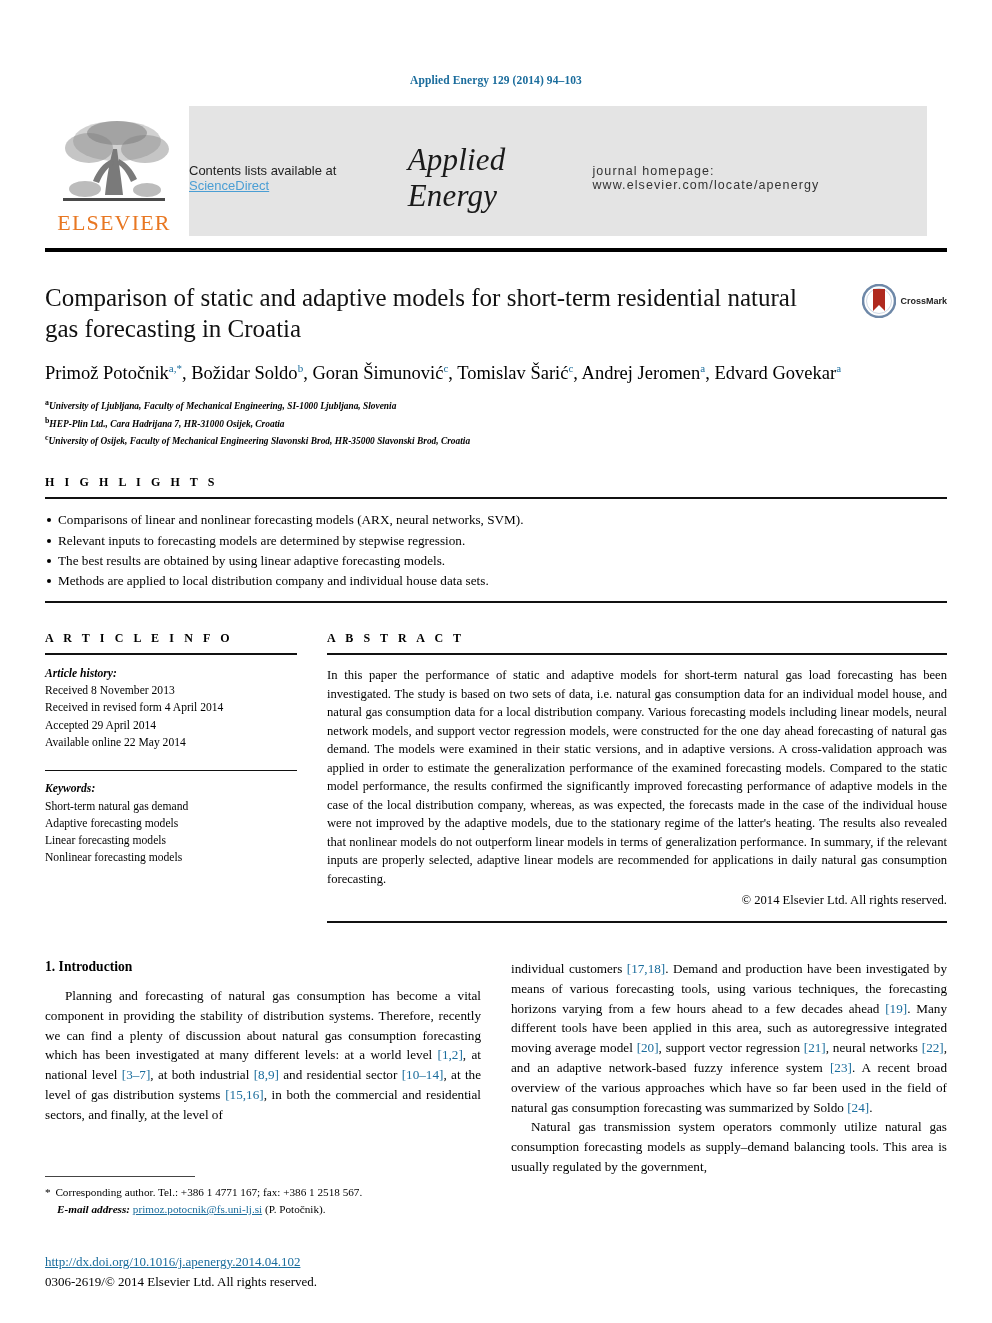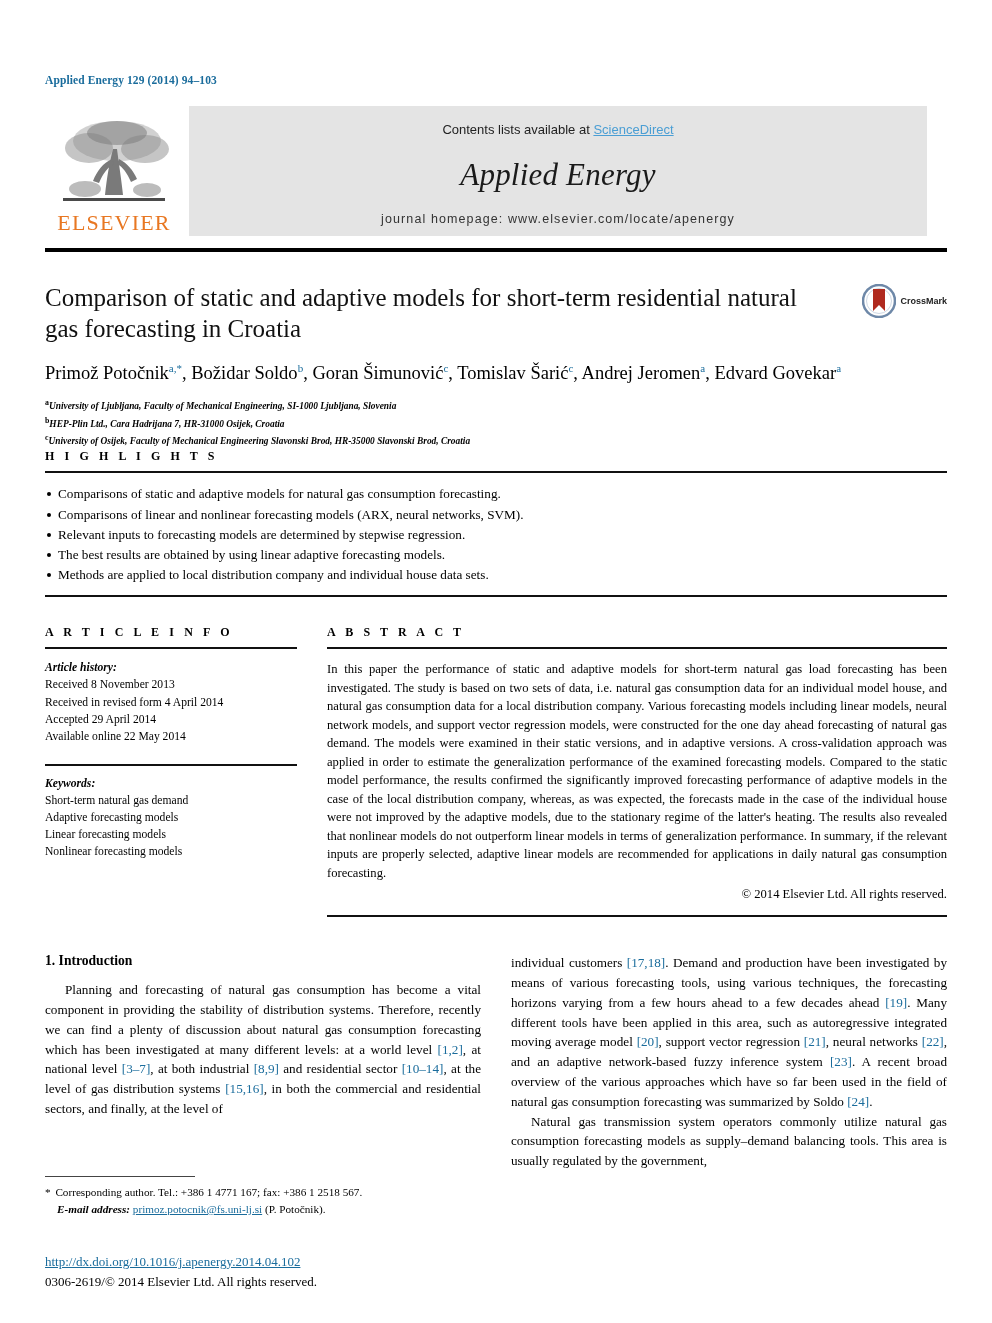"Applied Energy 129 (2014) 94–103" .running-head { text-align: none -> center }
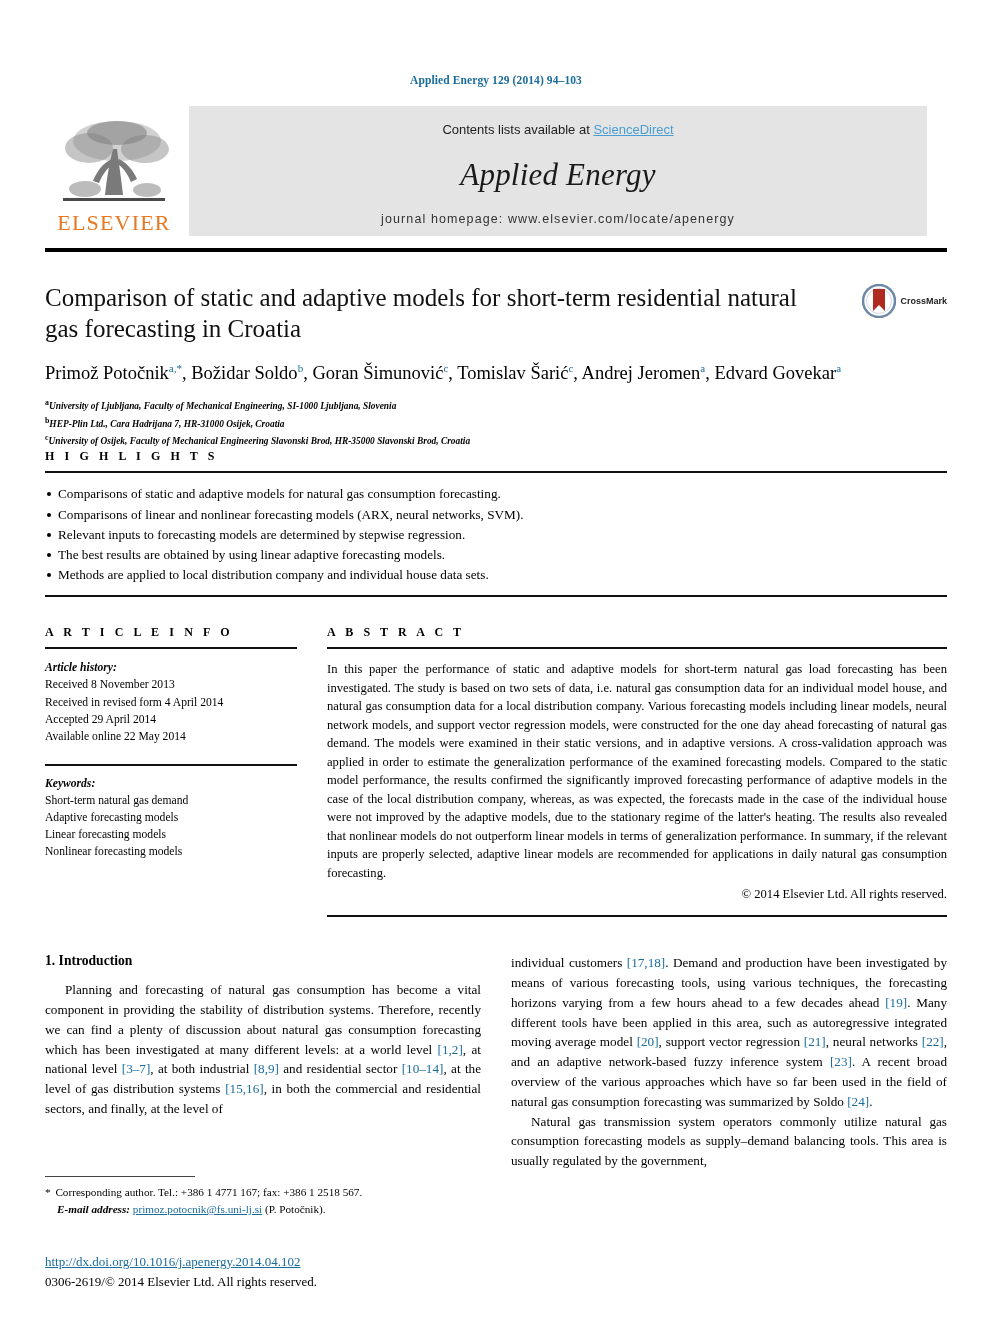"Contents lists available at" .contents-box { flex-direction: column -> row; padding: 16px 0 10px 0 -> 24px 0 10px 0 }
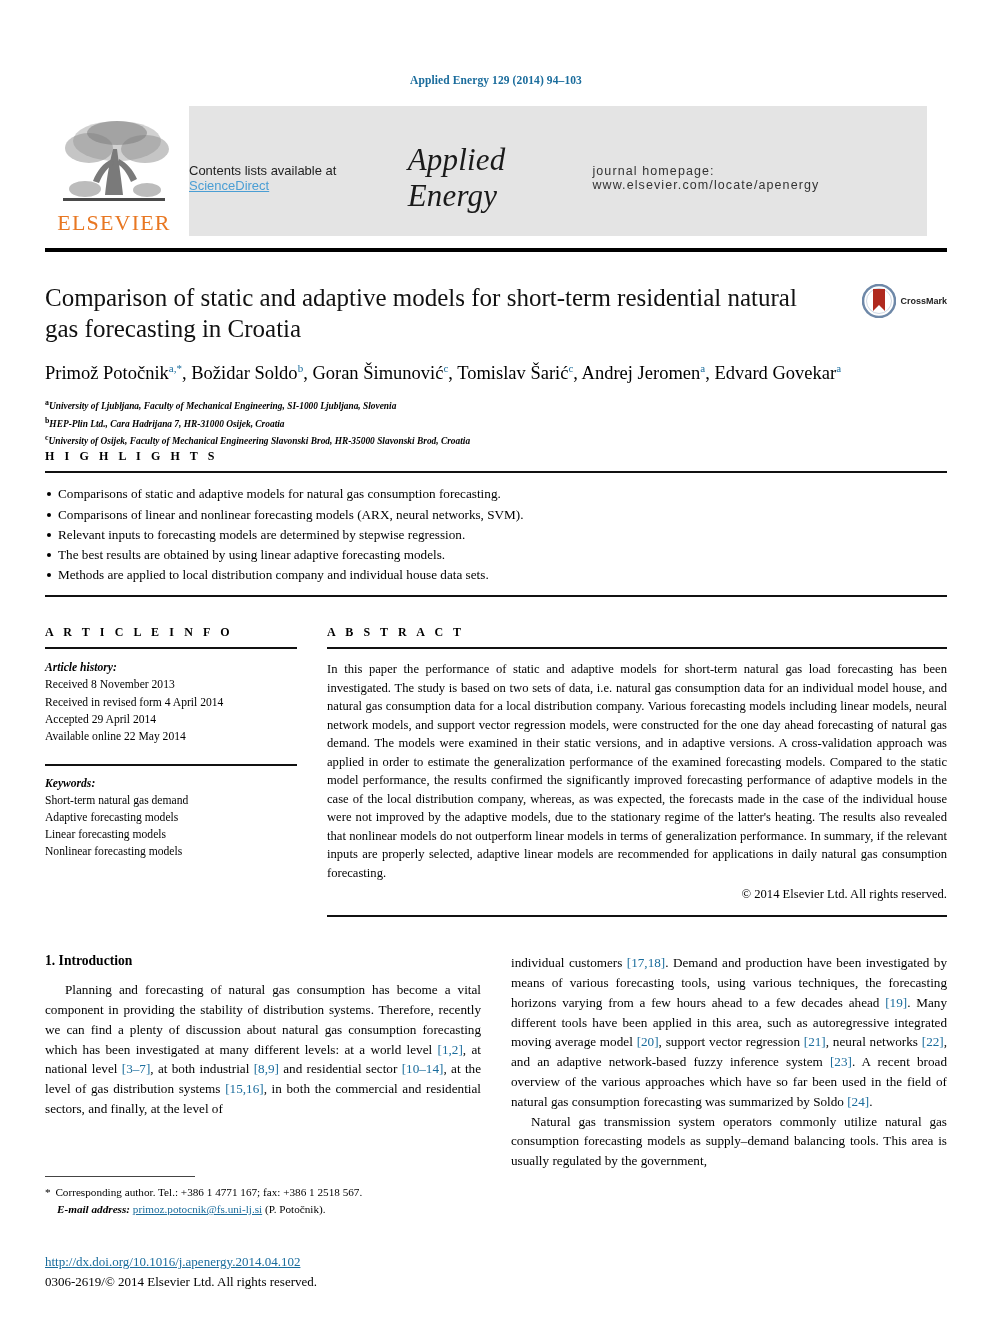"H I G H L" .highlights { margin-top: none -> 26px }
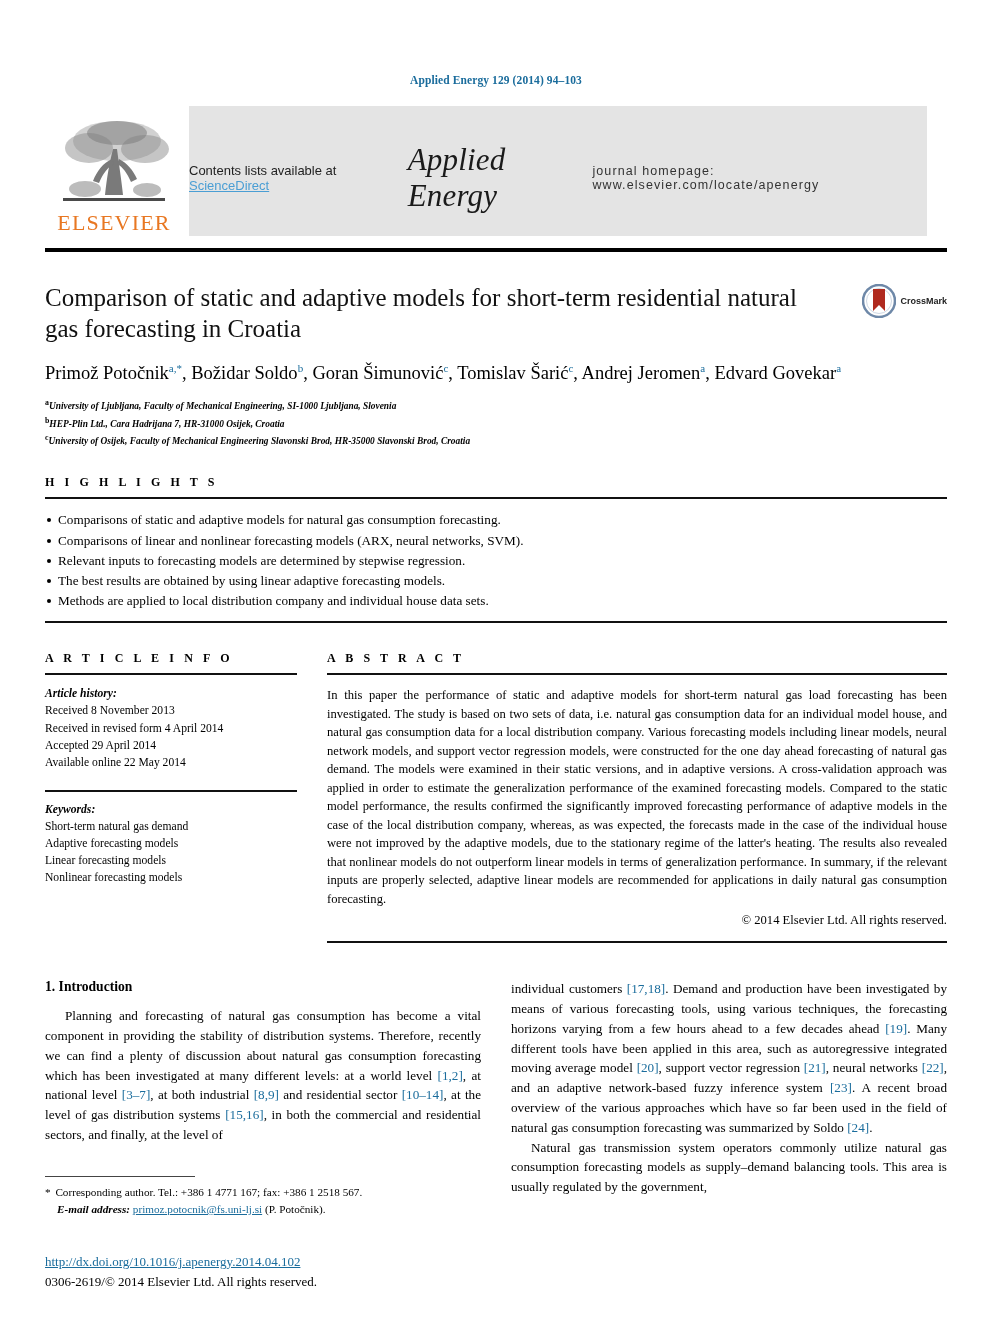"Comparisons of static and adaptive" li { html: <li>Comparisons of static and adaptive models for natural gas consumption forecasting.</li> -> none }
